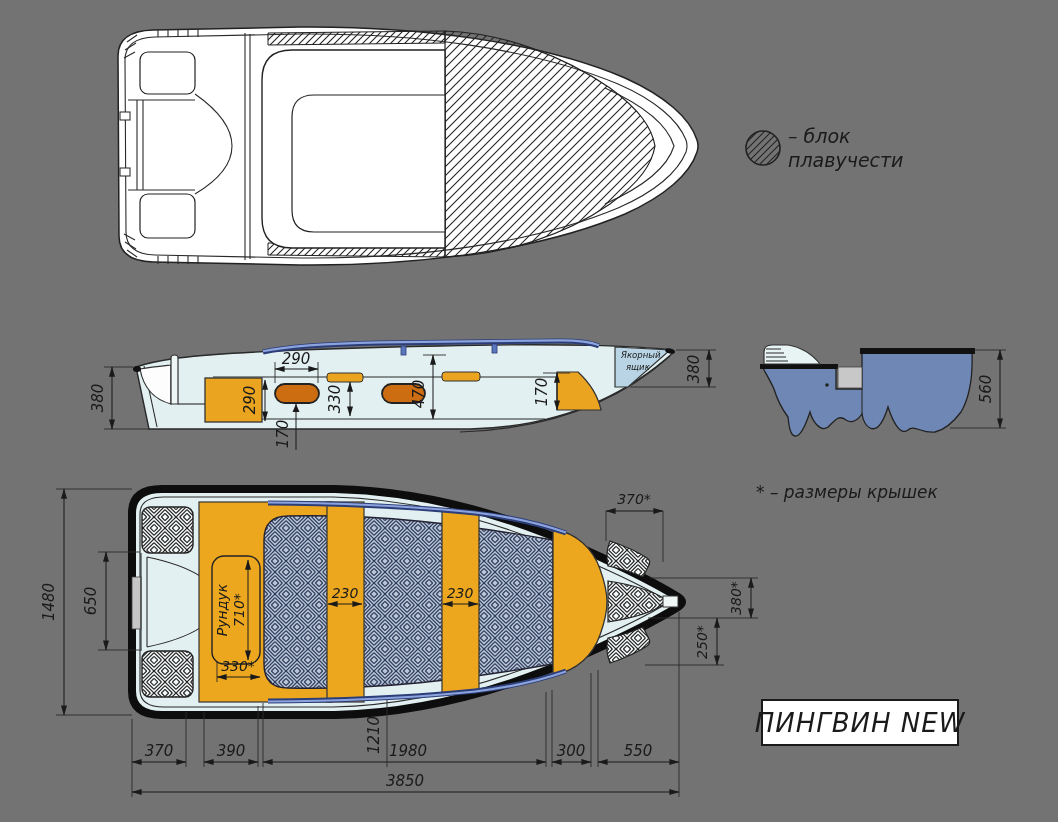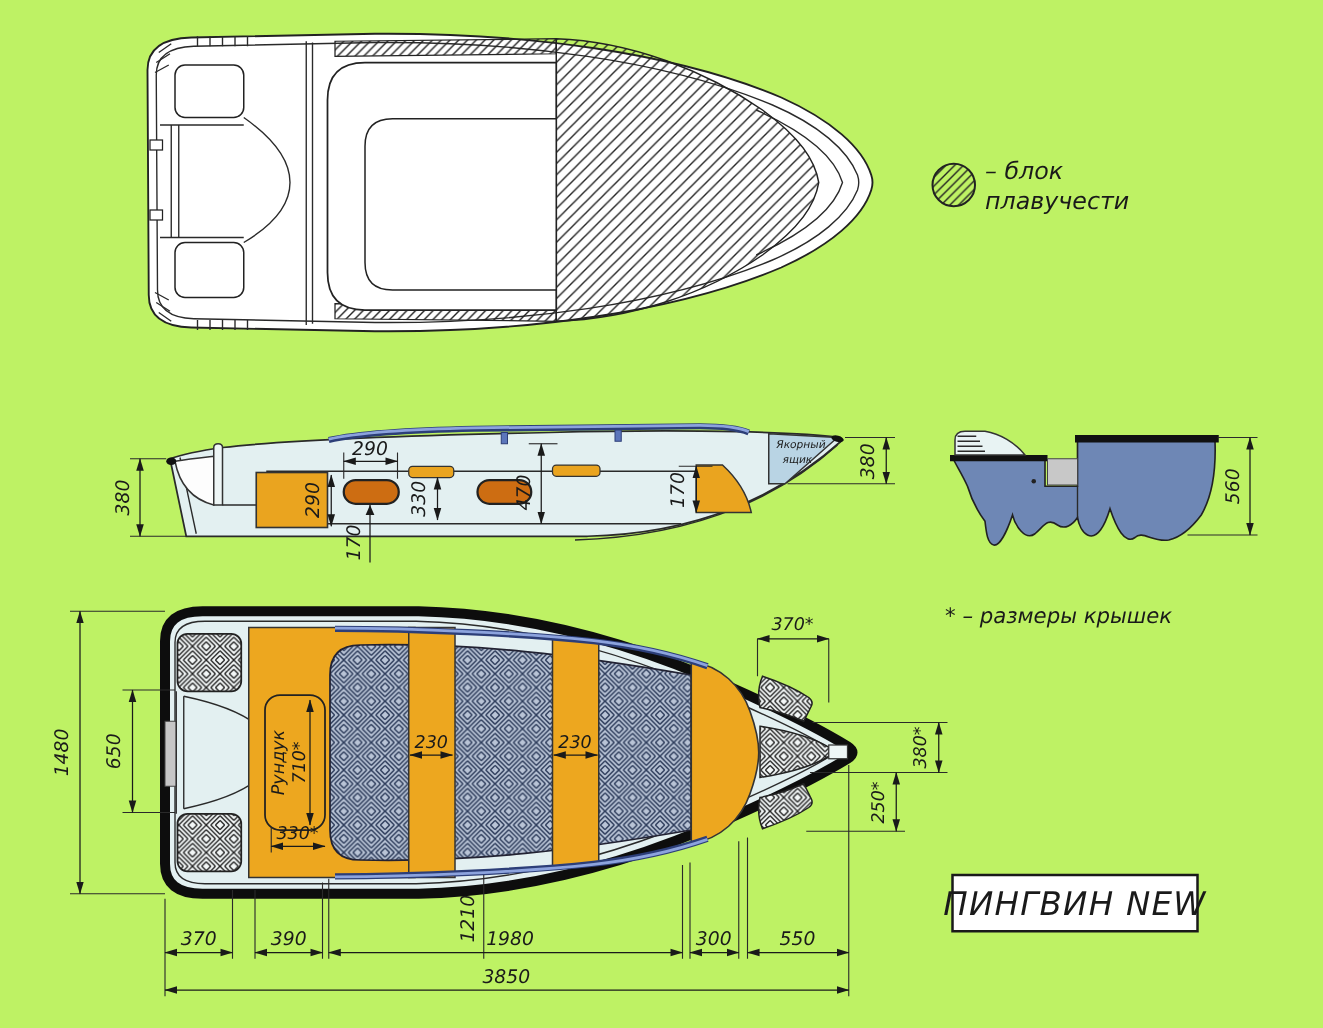"– блок" .stage { background: #bef264 -> #737373 }
